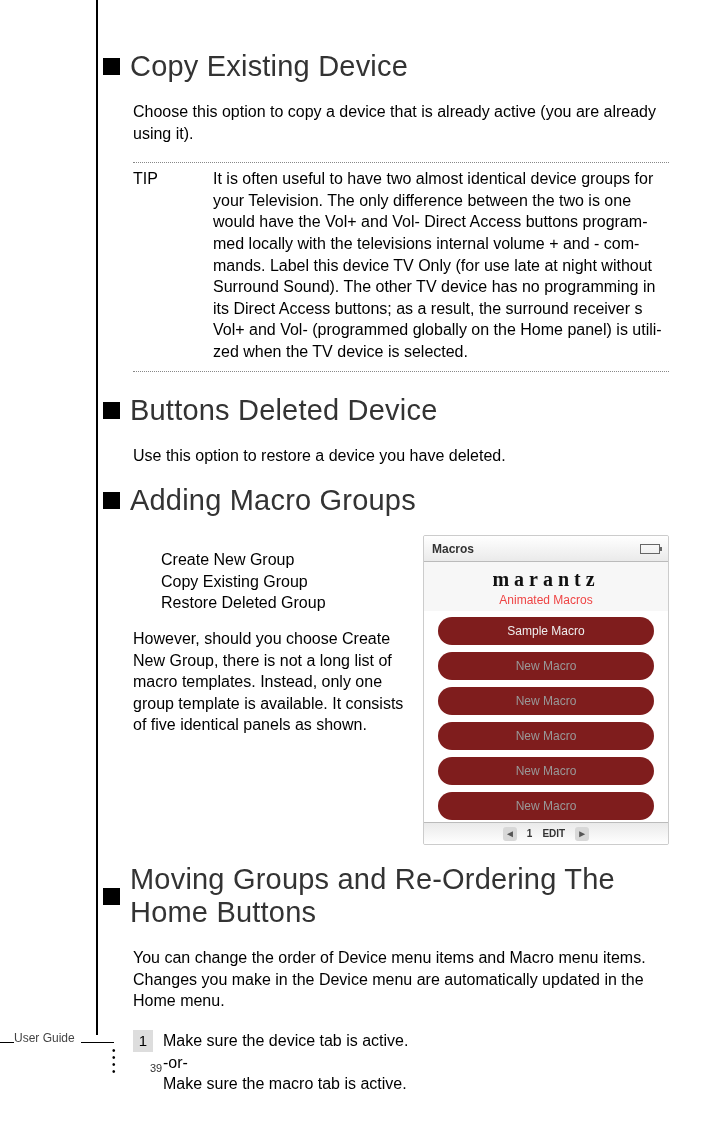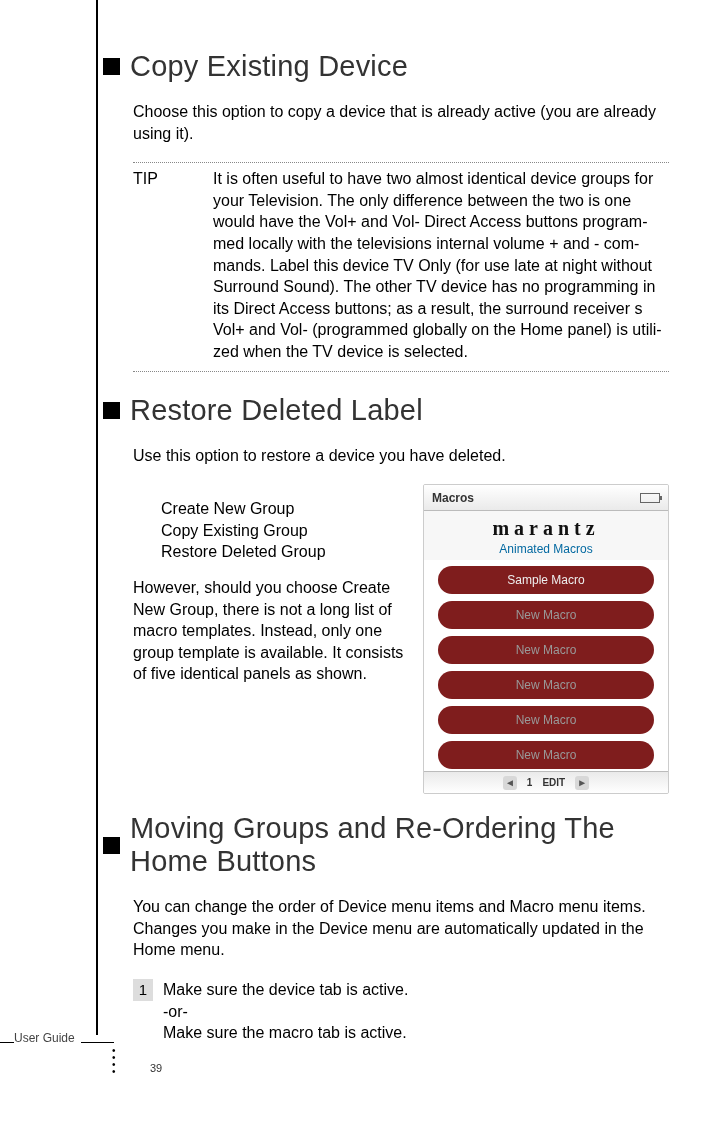"Restore Deleted Label" h2 { text: Restore Deleted Label -> Buttons Deleted Device }
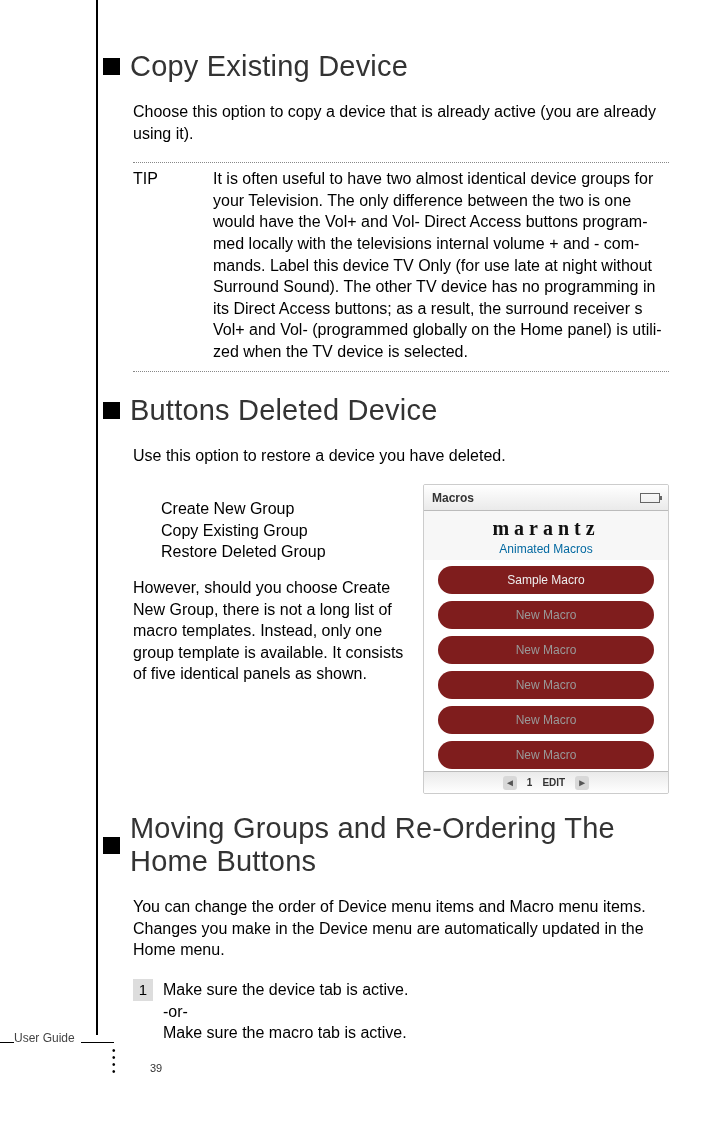"Adding Macro Groups" div.section-head { html: none -> <div> <div></div> <h2>Adding Macro Groups</h2> </div> }
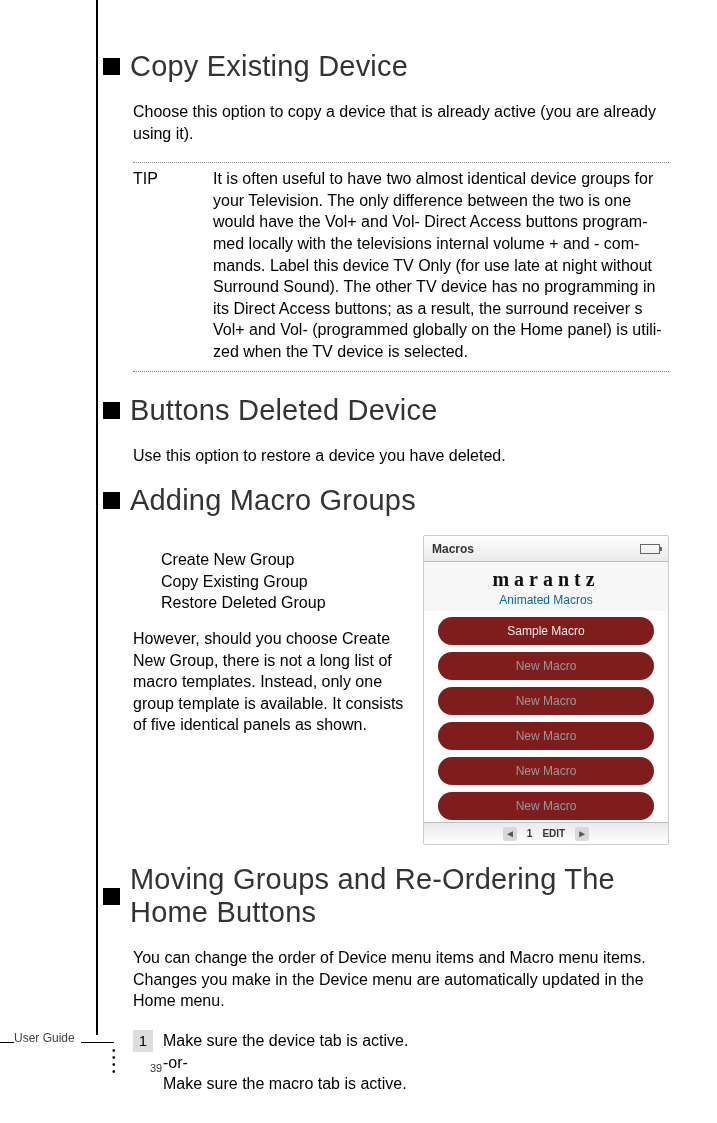"Animated Macros" .fig-brand .sub { color: #0369a1 -> #ef4444 }
